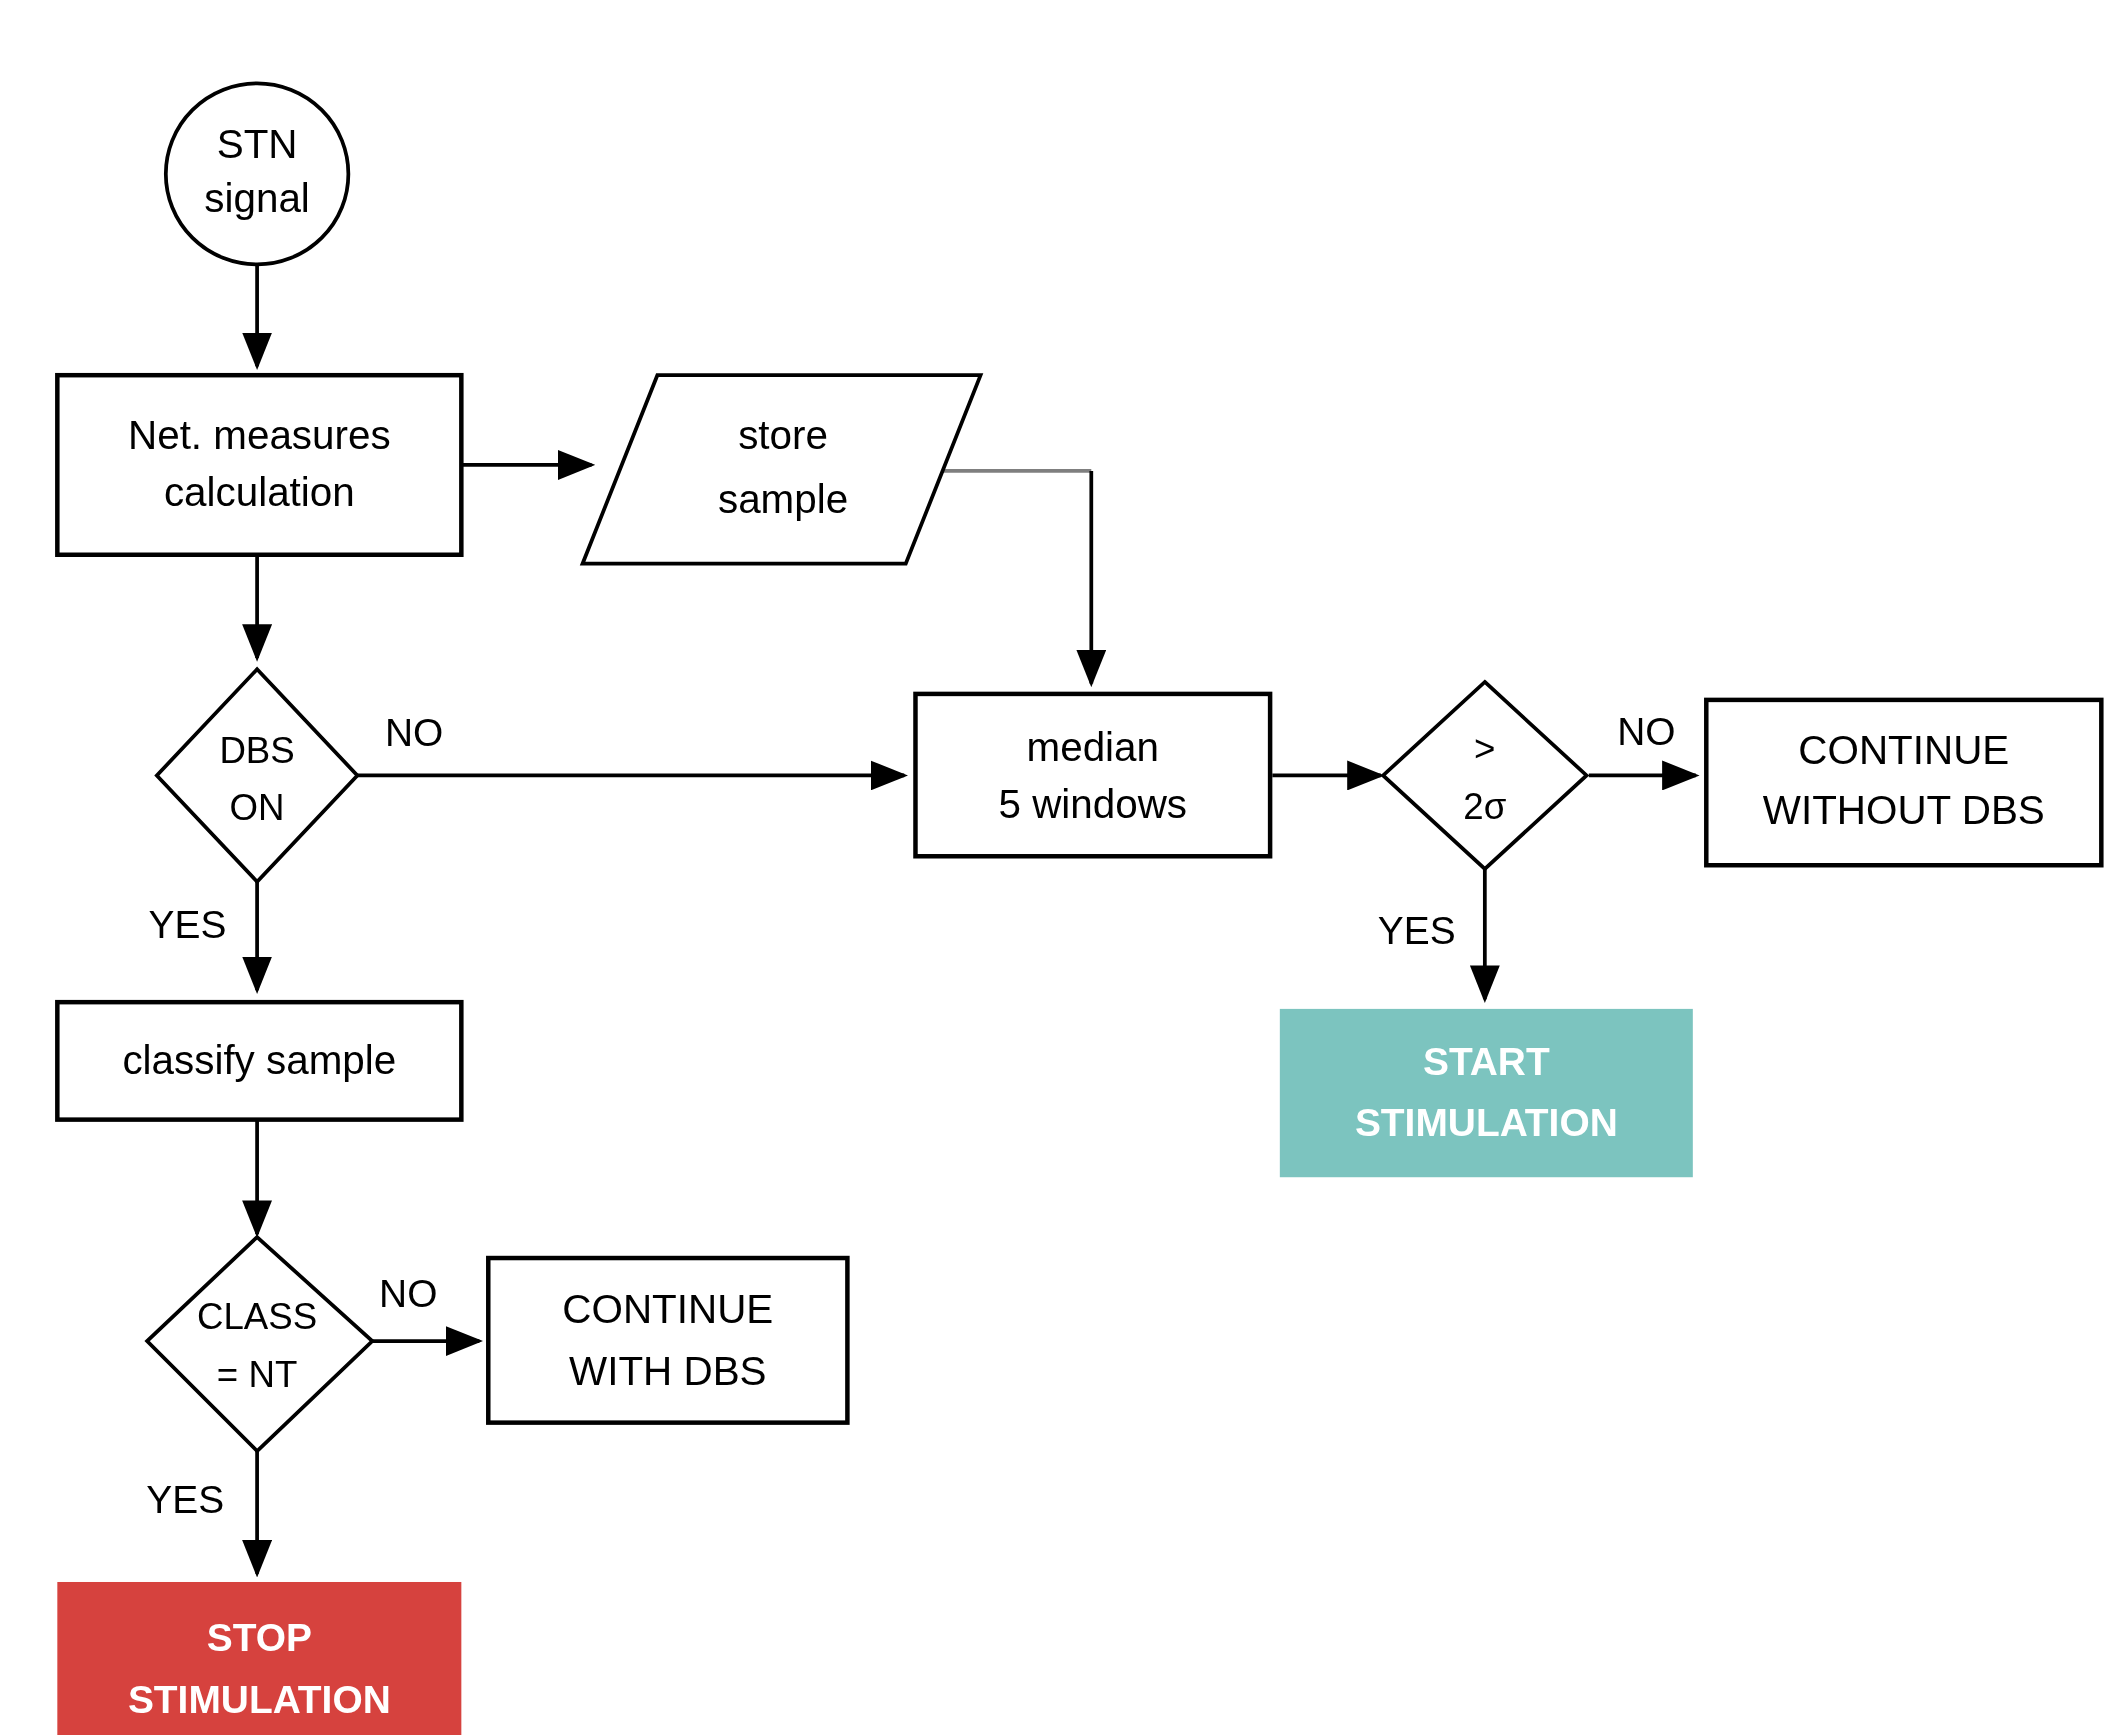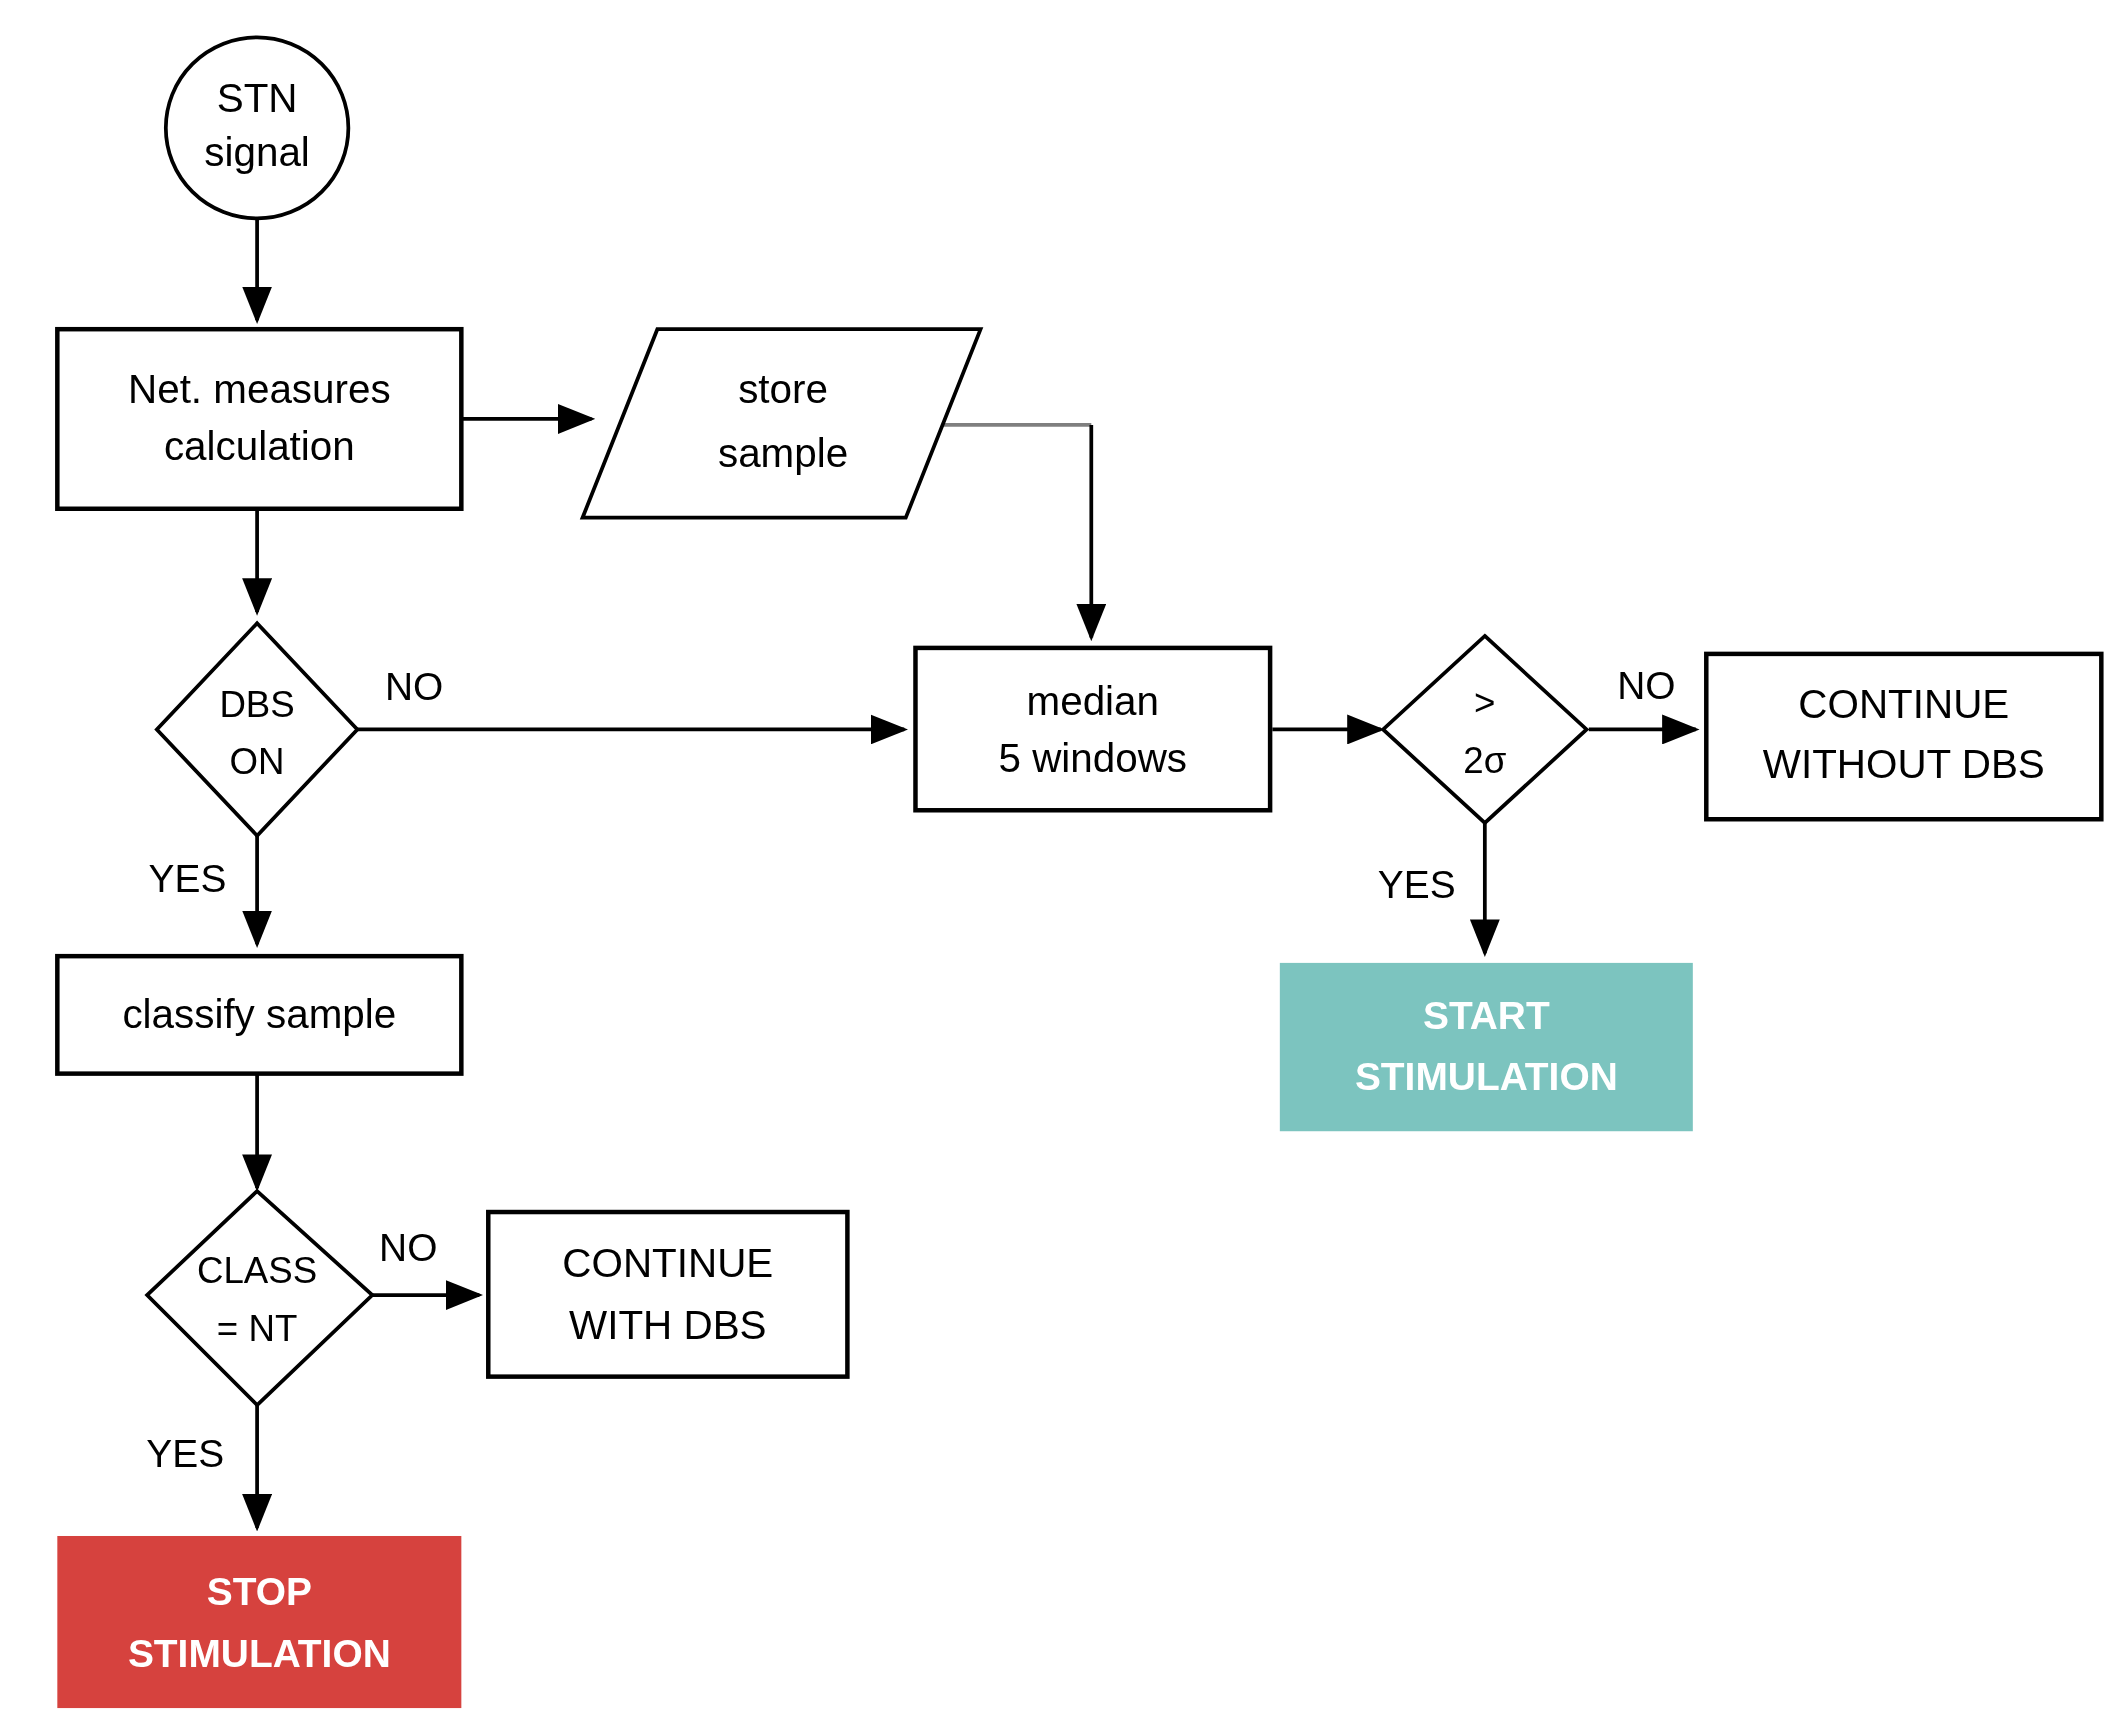"STN" #flow-root { margin-top: none -> 46px }
